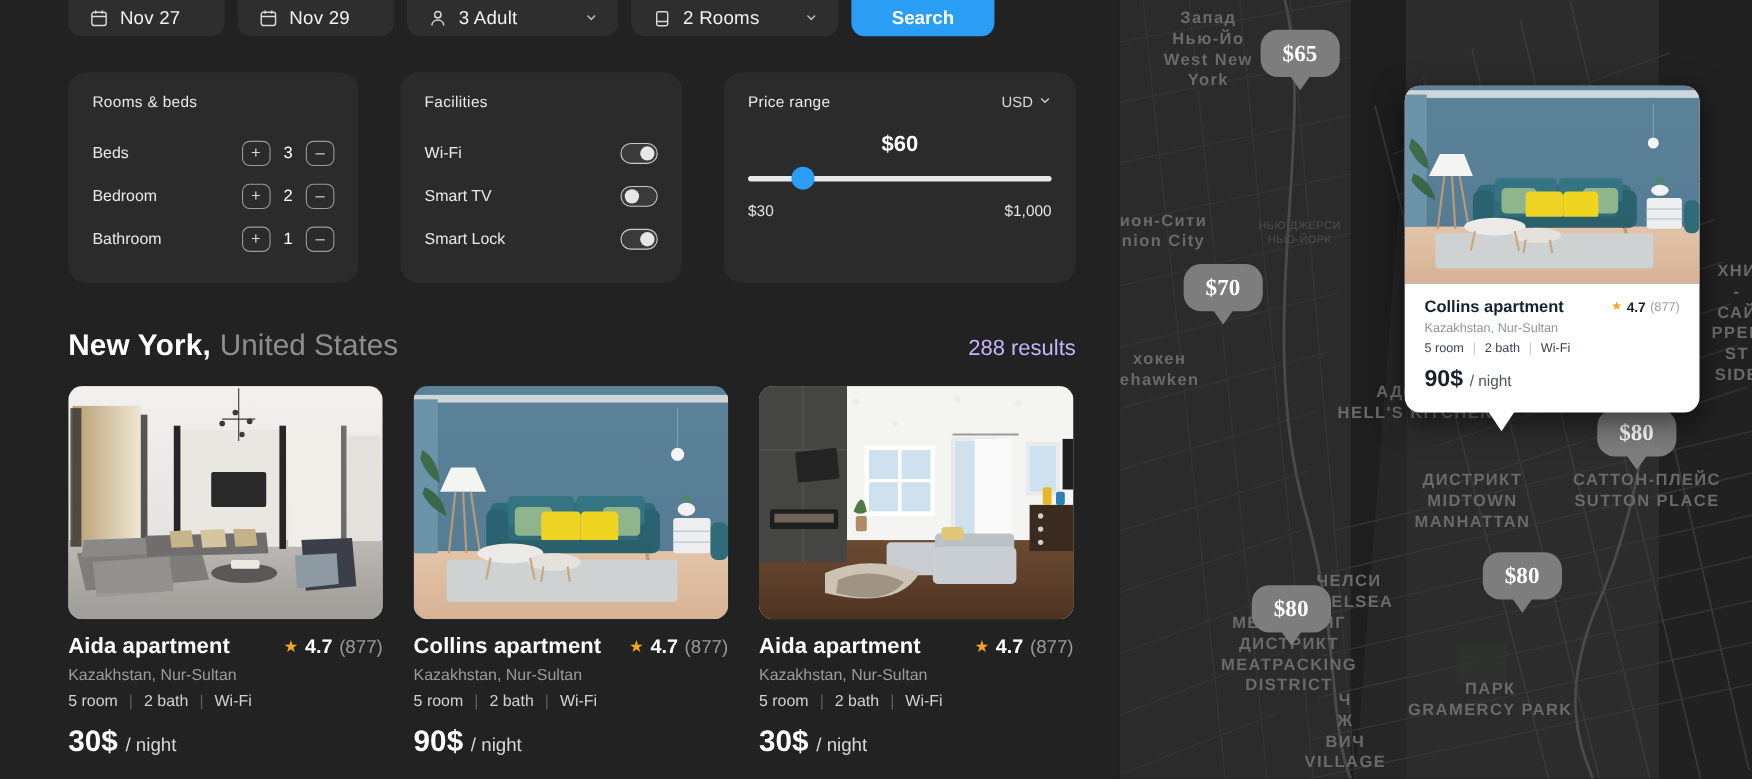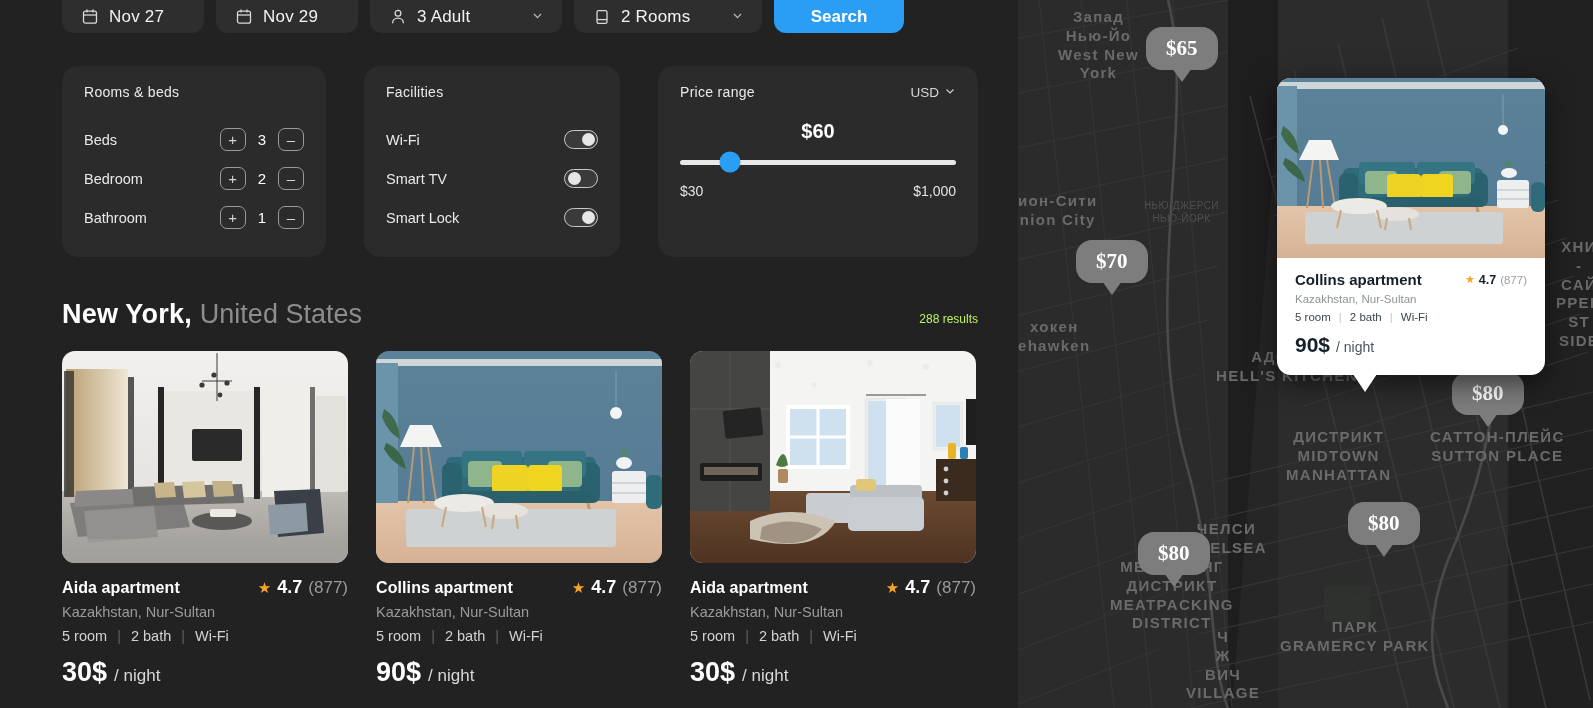"288 results" .results-count { color: #bef264 -> #c4b5fd; font-size: 12px -> 20px }
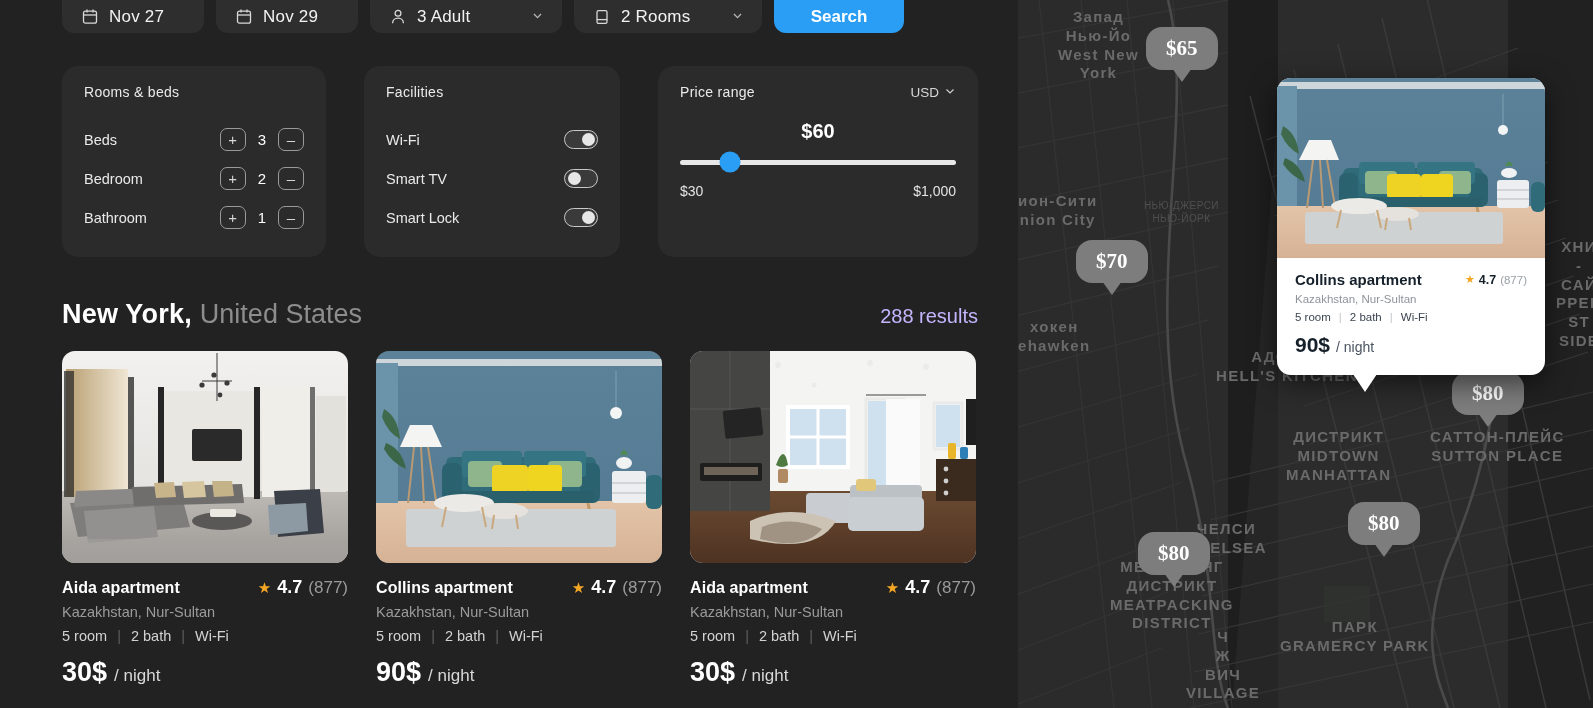"Aida apartment" .card-title { font-size: 16px -> 20px }
